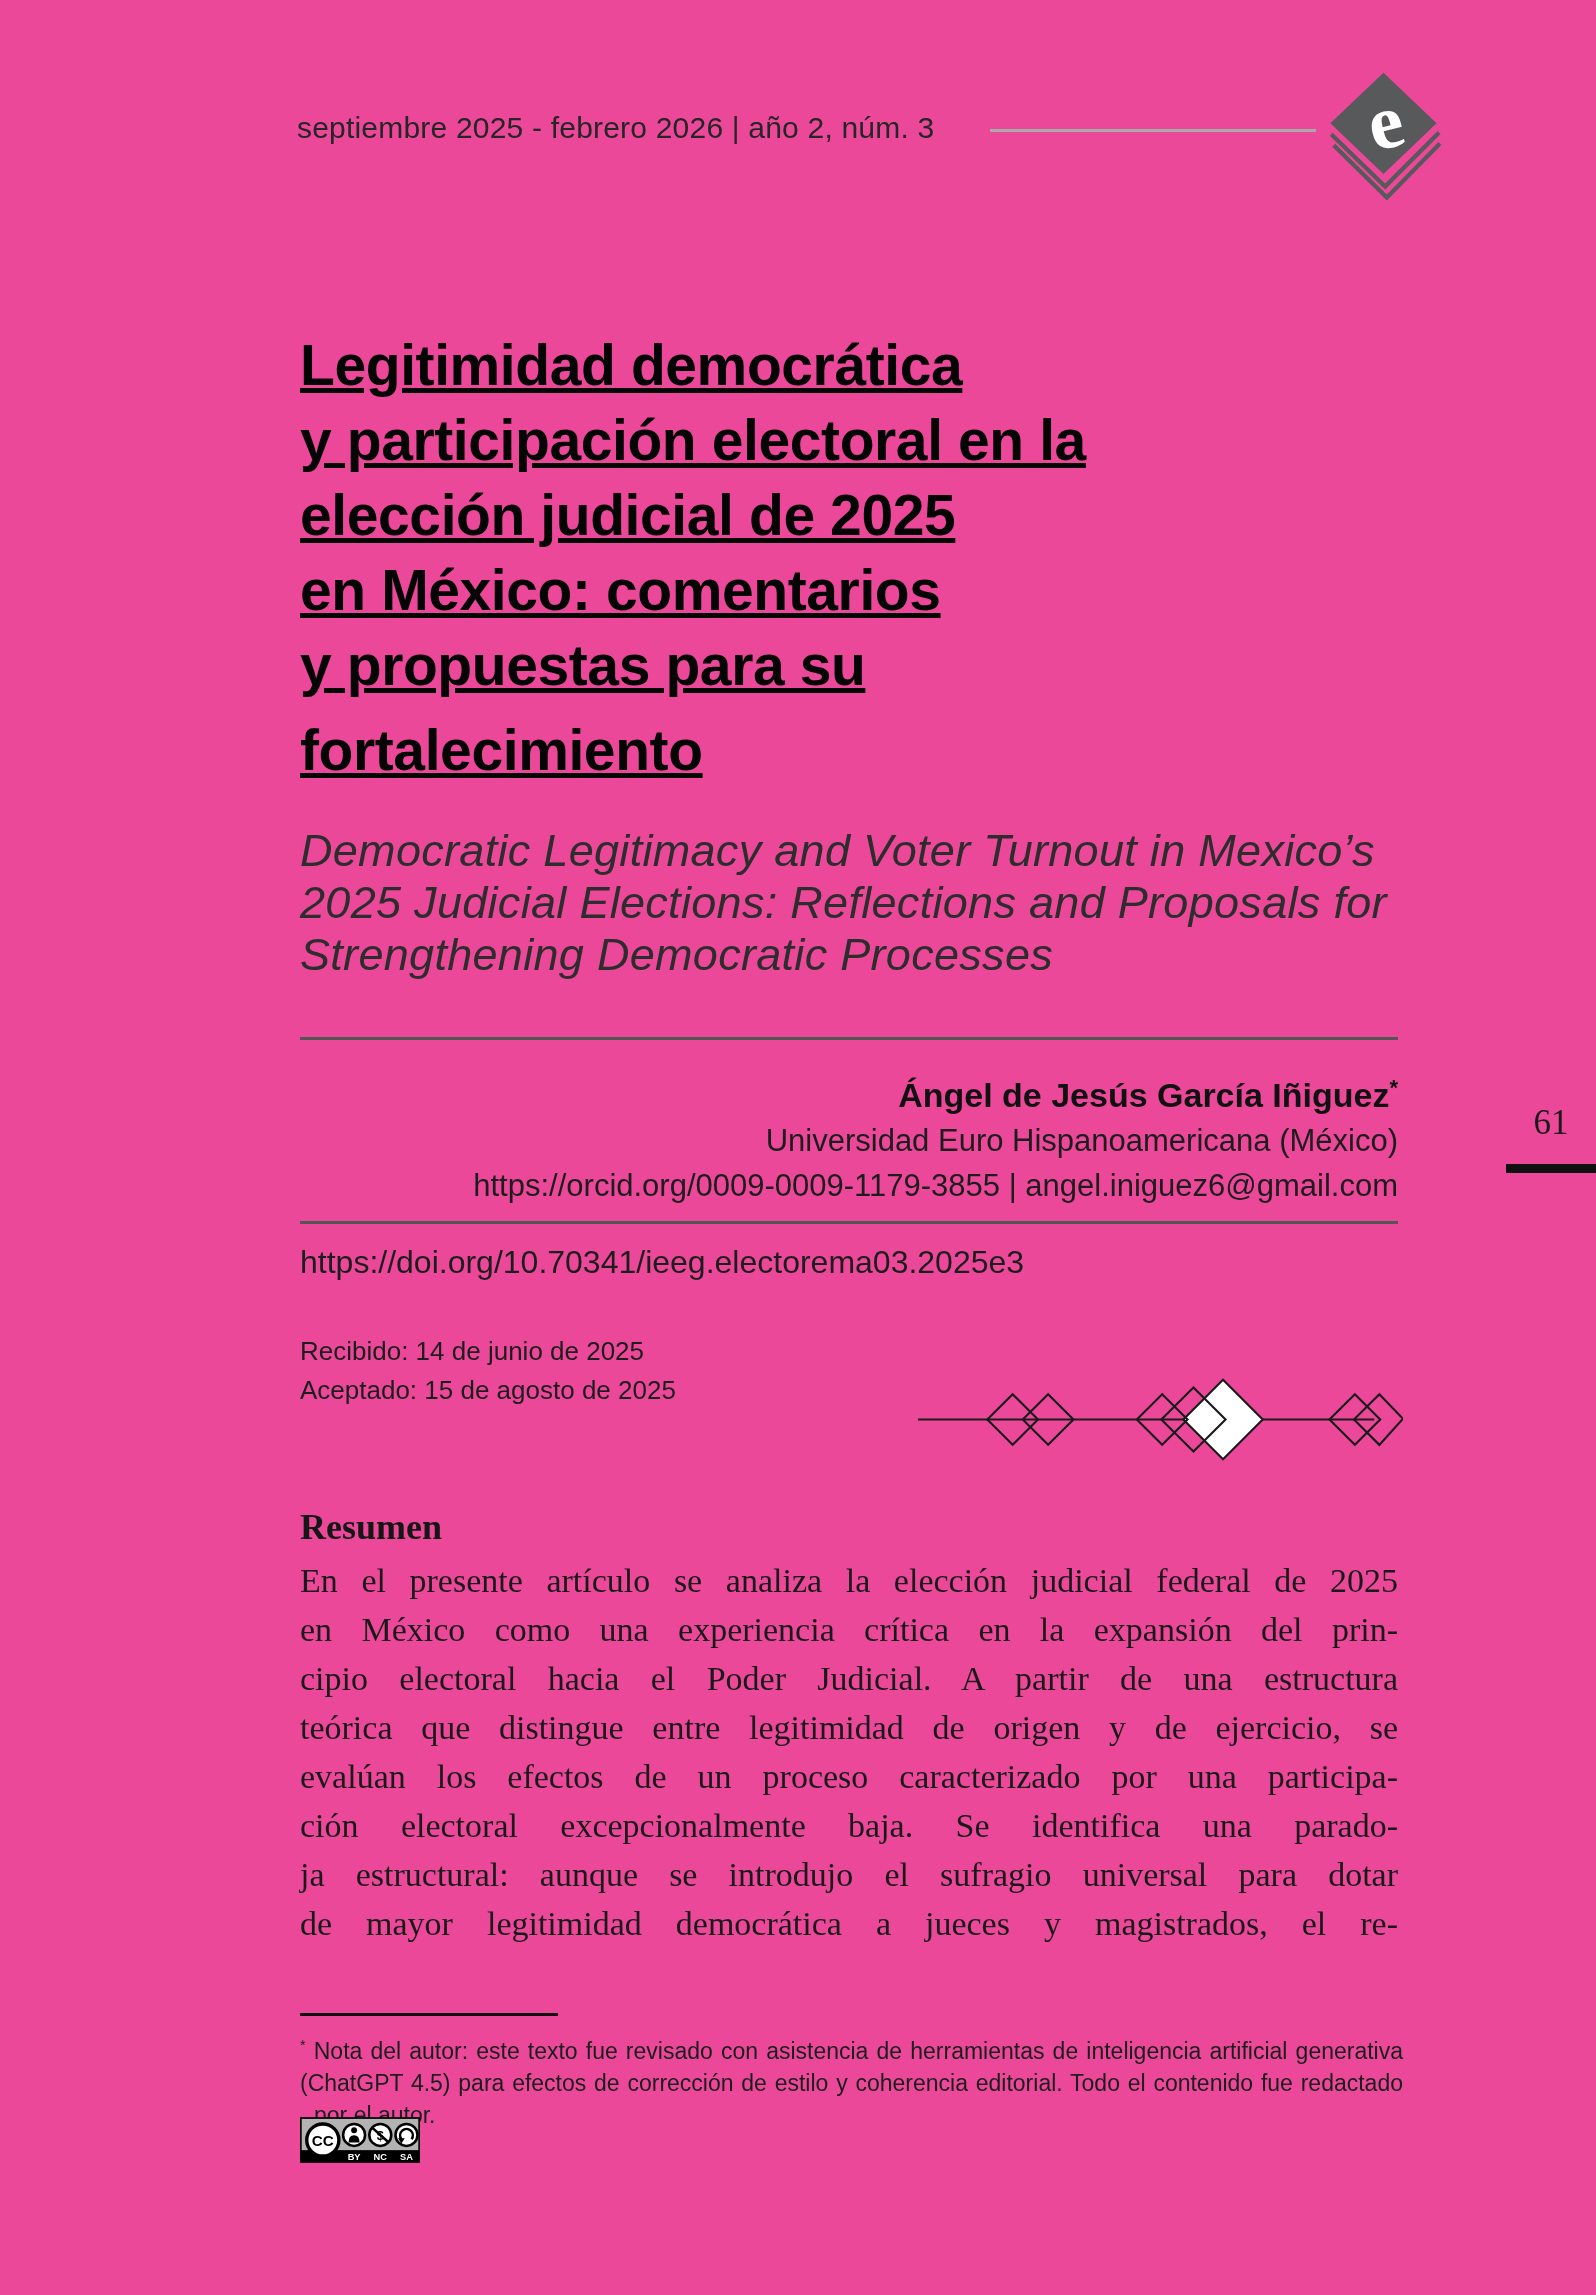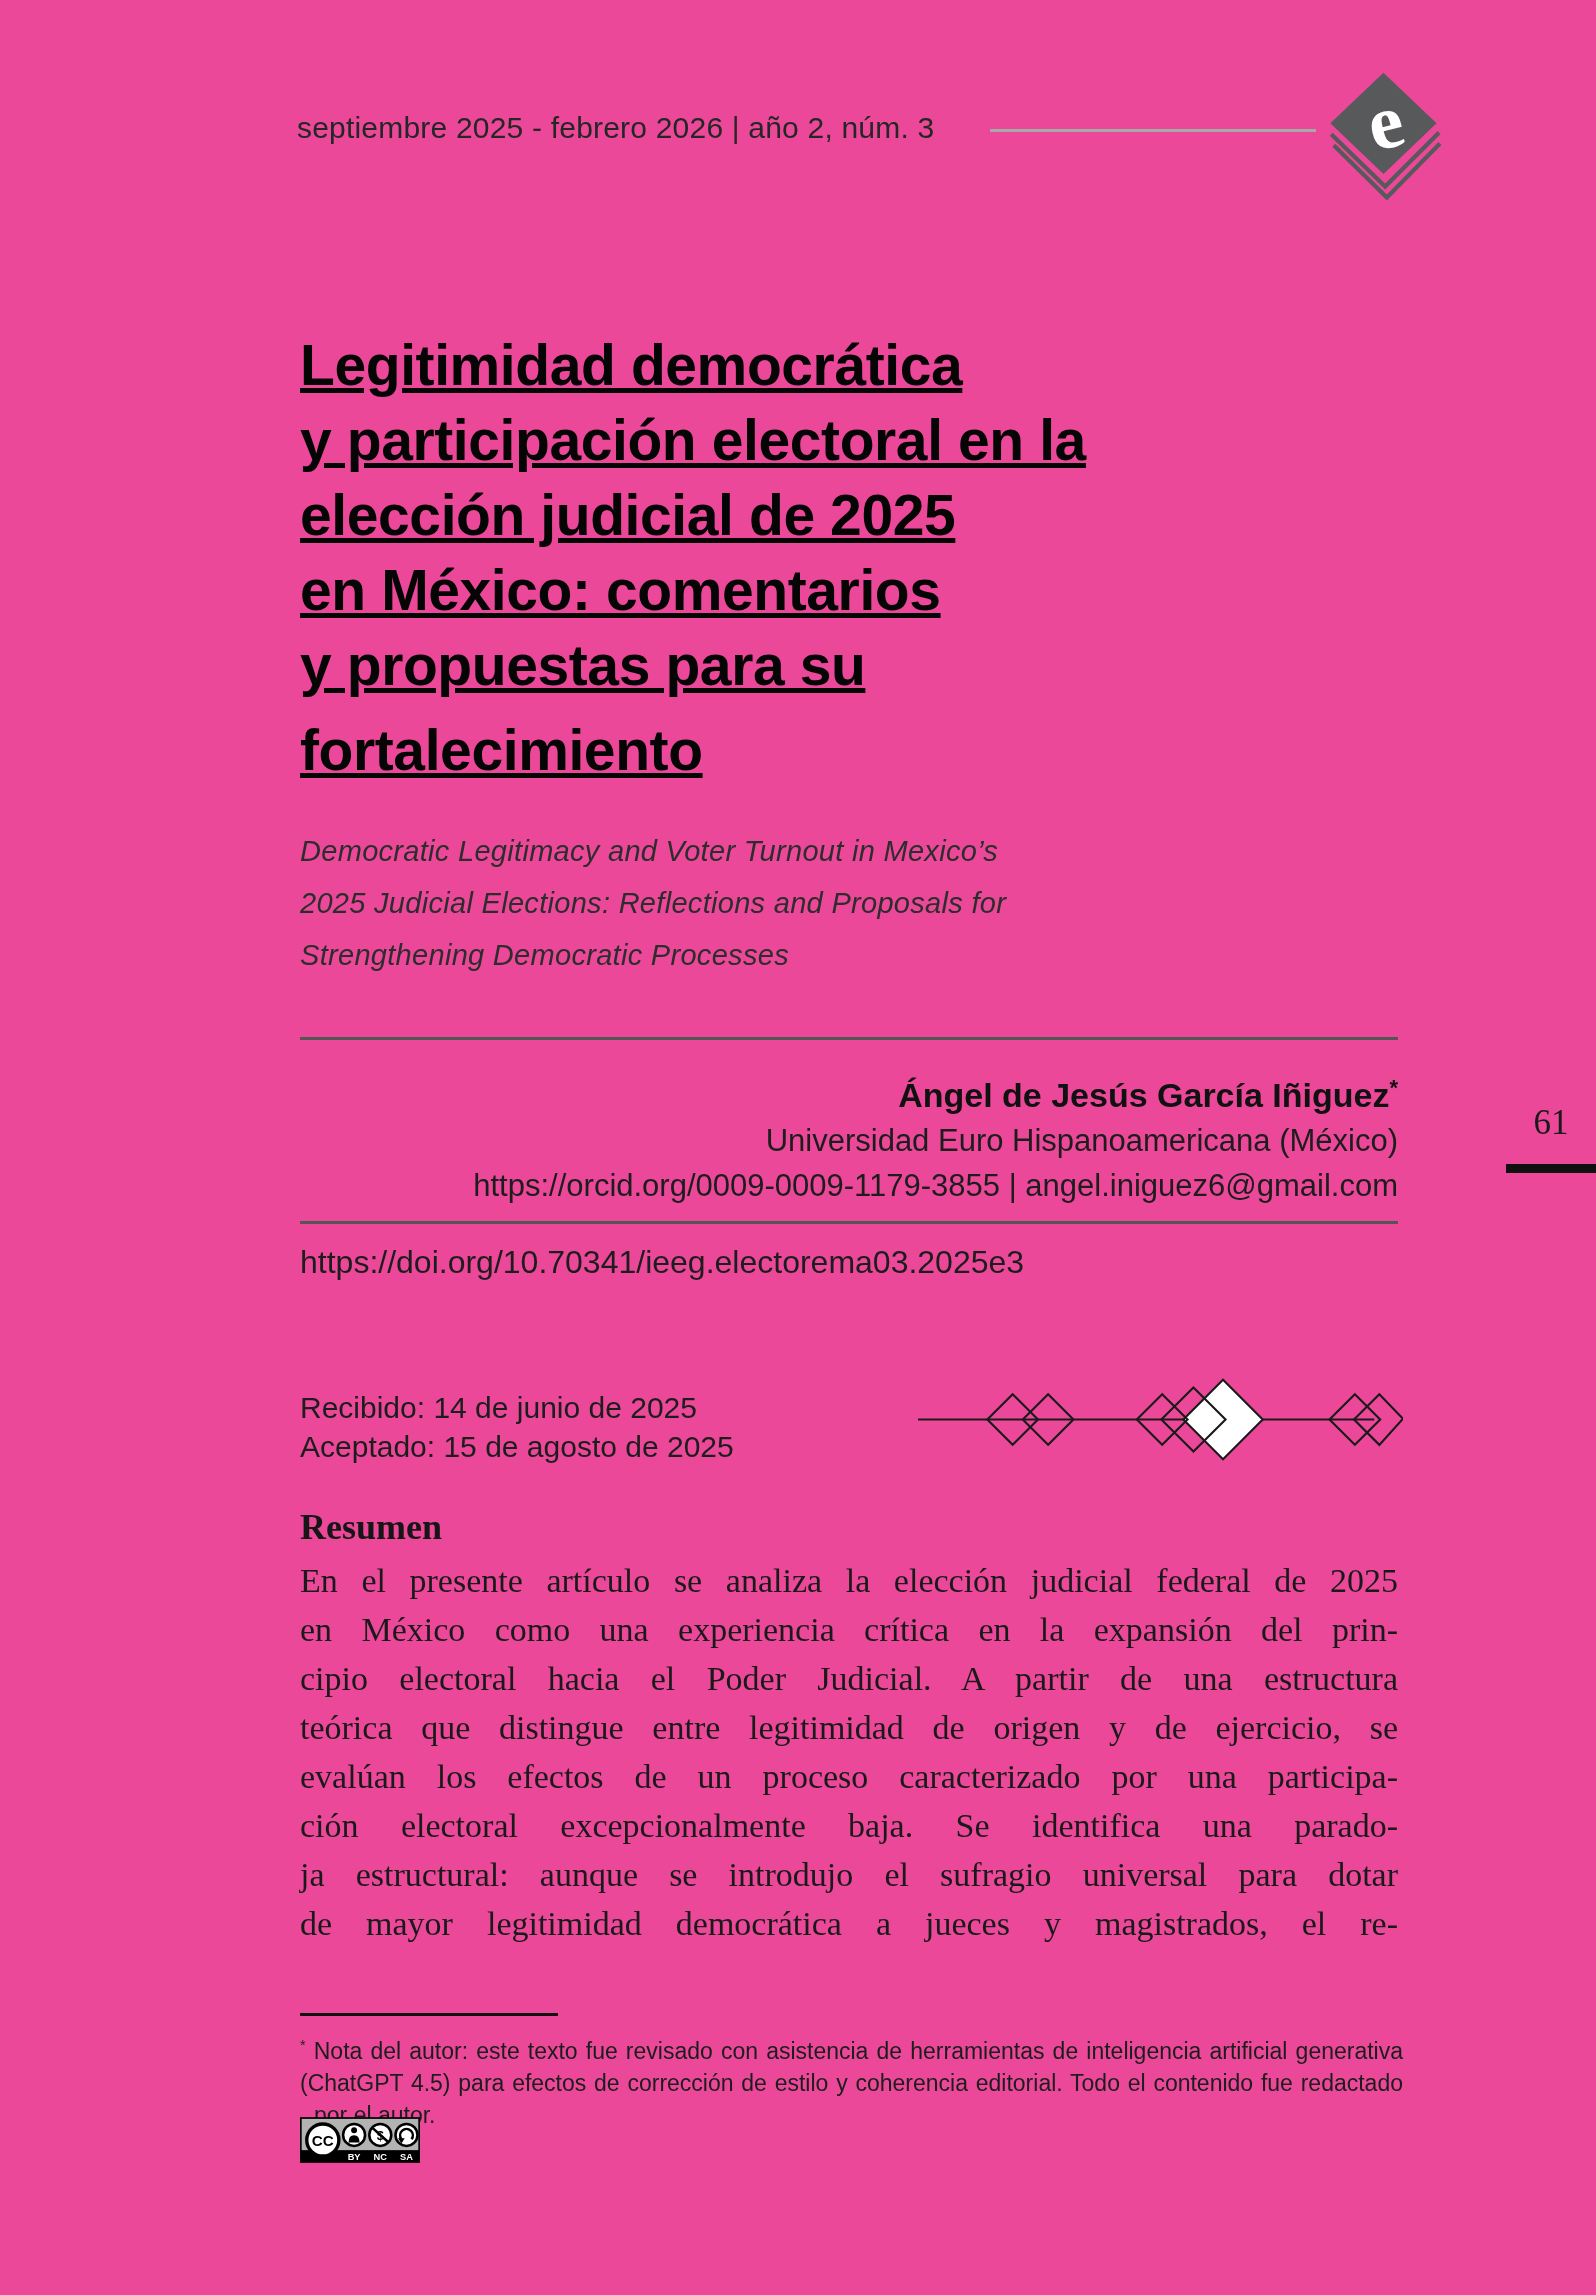"Democratic Legitimacy and Voter Turnout" .subtitle-line { font-size: 29px -> 45px }
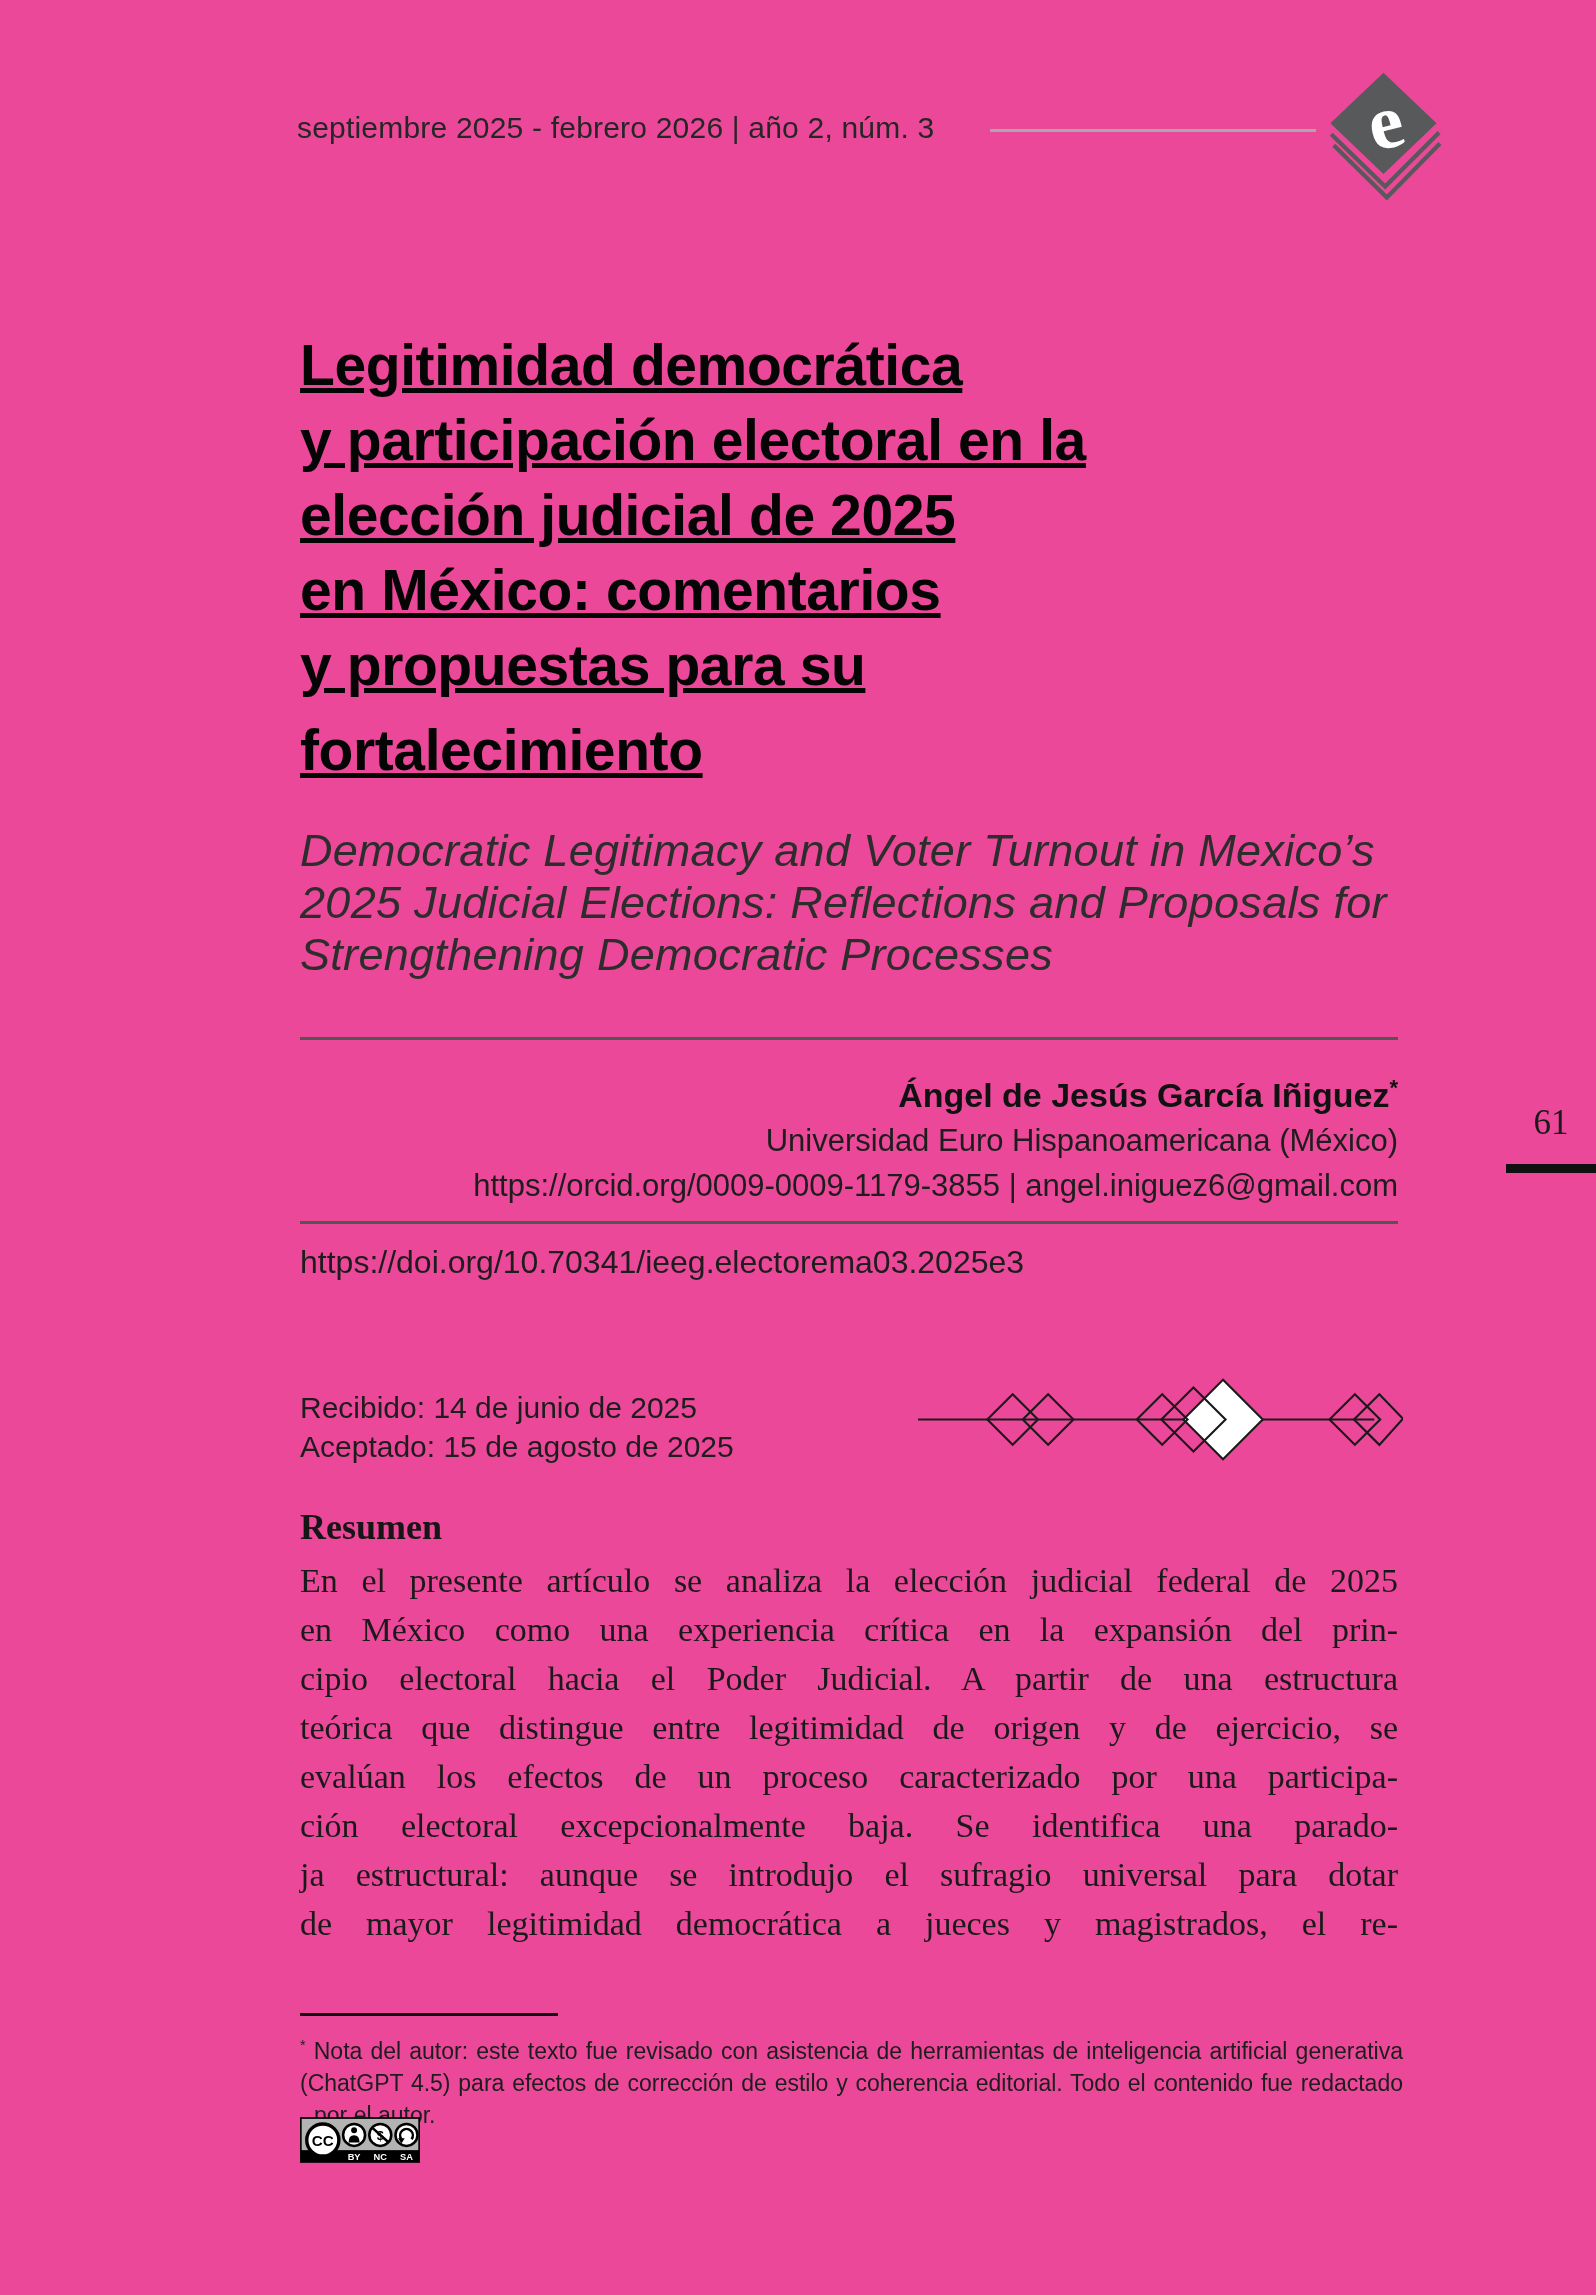"Recibido: 14 de junio de" .dates-block { font-size: 30px -> 26px; top: 1388px -> 1332px }
